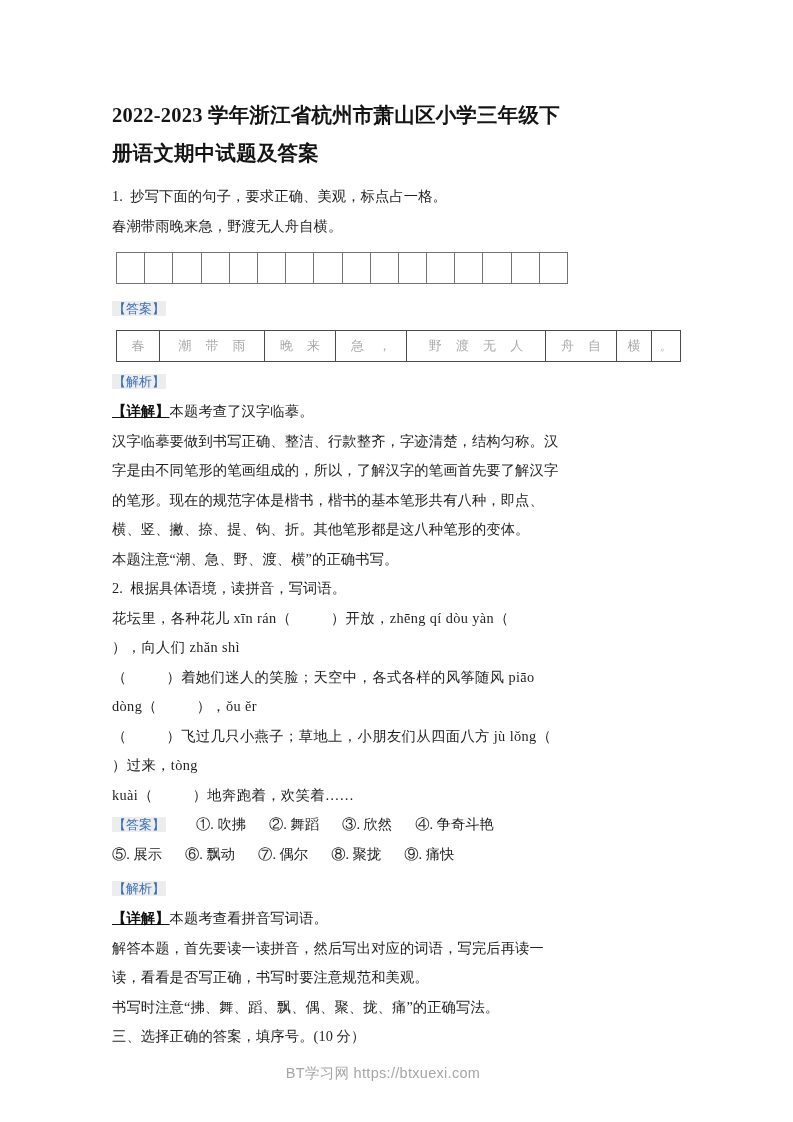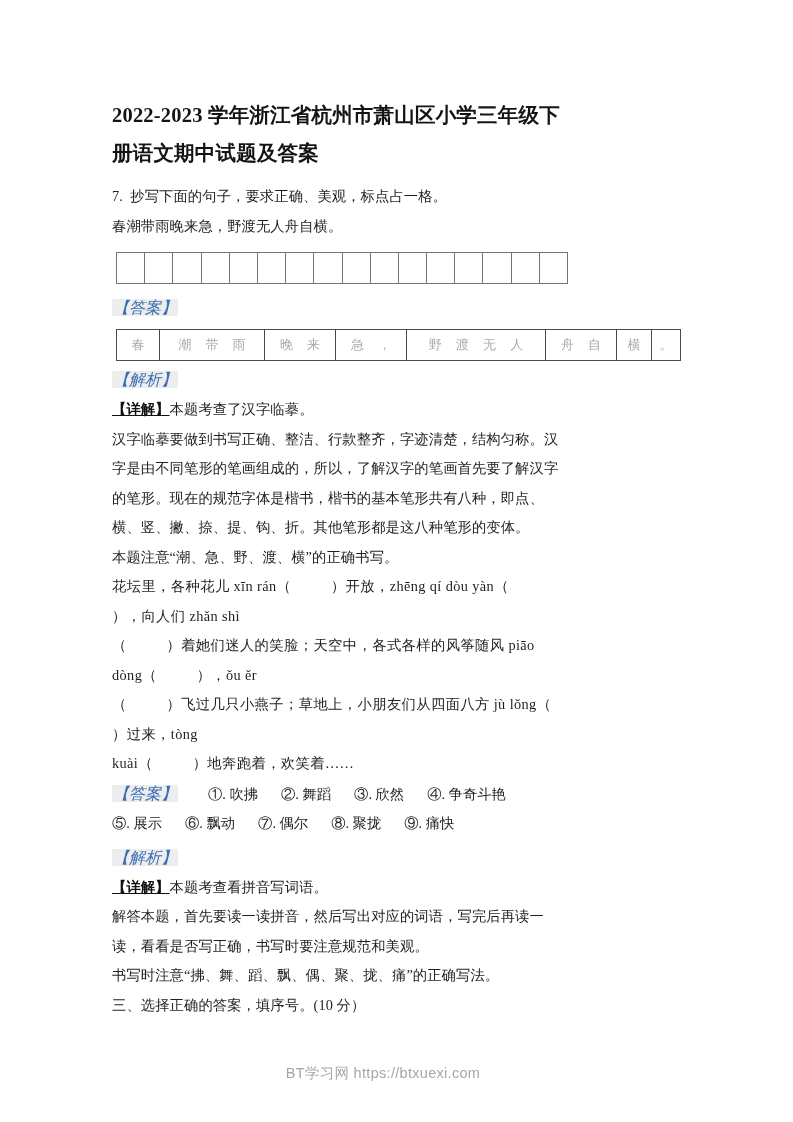"7. 抄写下面的句子，要求正确、美观，标点占一格。" p.para { text: 7 -> 1 }
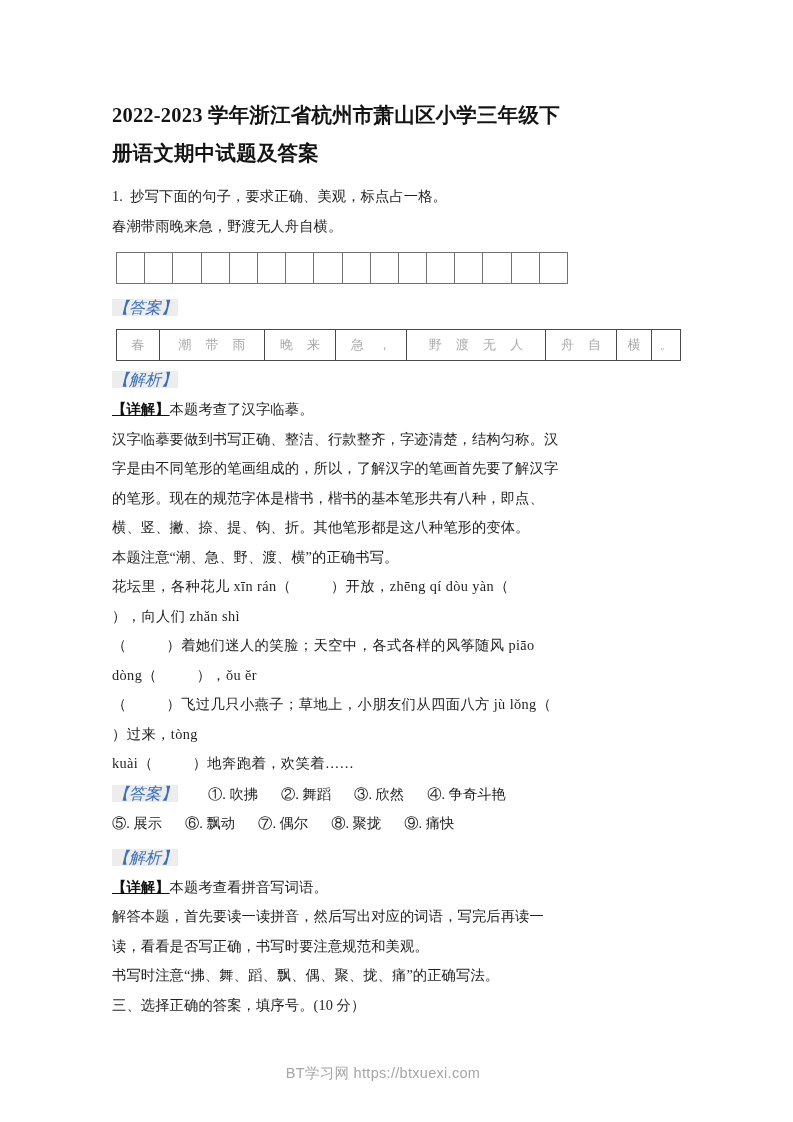"【答案】" .tag { font-size: 16px -> 13px; font-style: italic -> none }
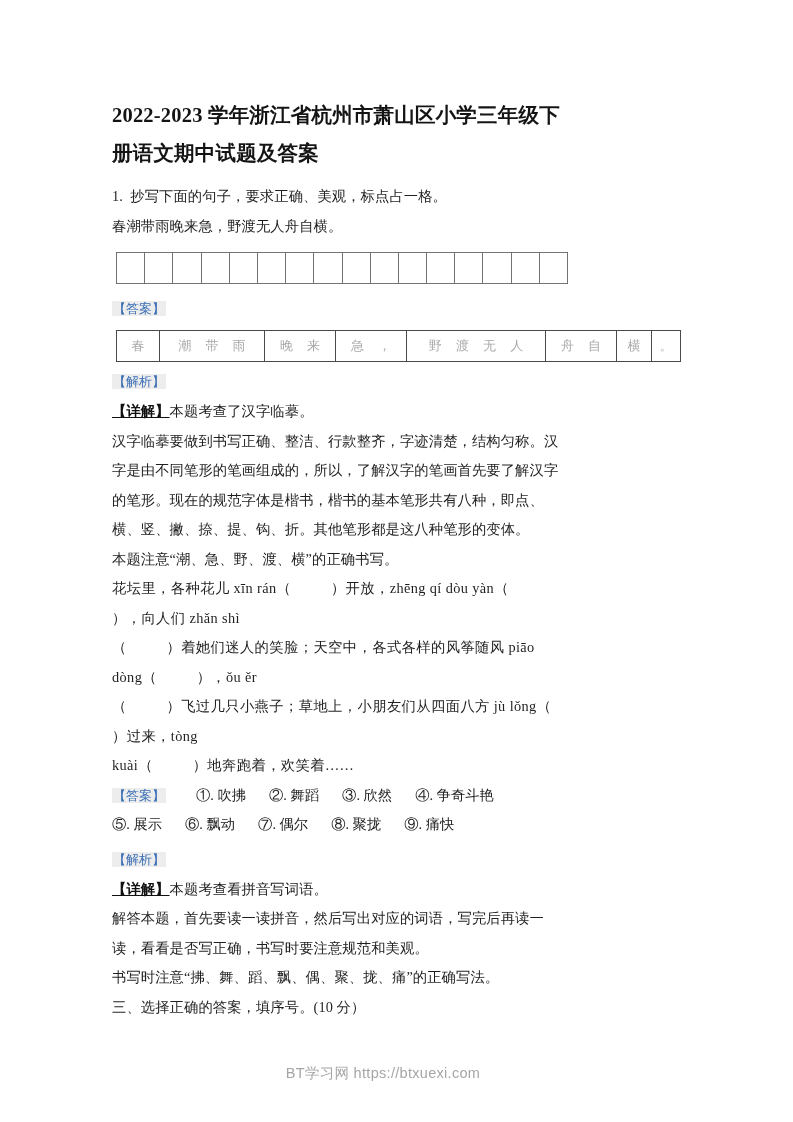"2. 根据具体语境，读拼音，写词语。" p.para { html: none -> <p>2. 根据具体语境，读拼音，写词语。</p> }
